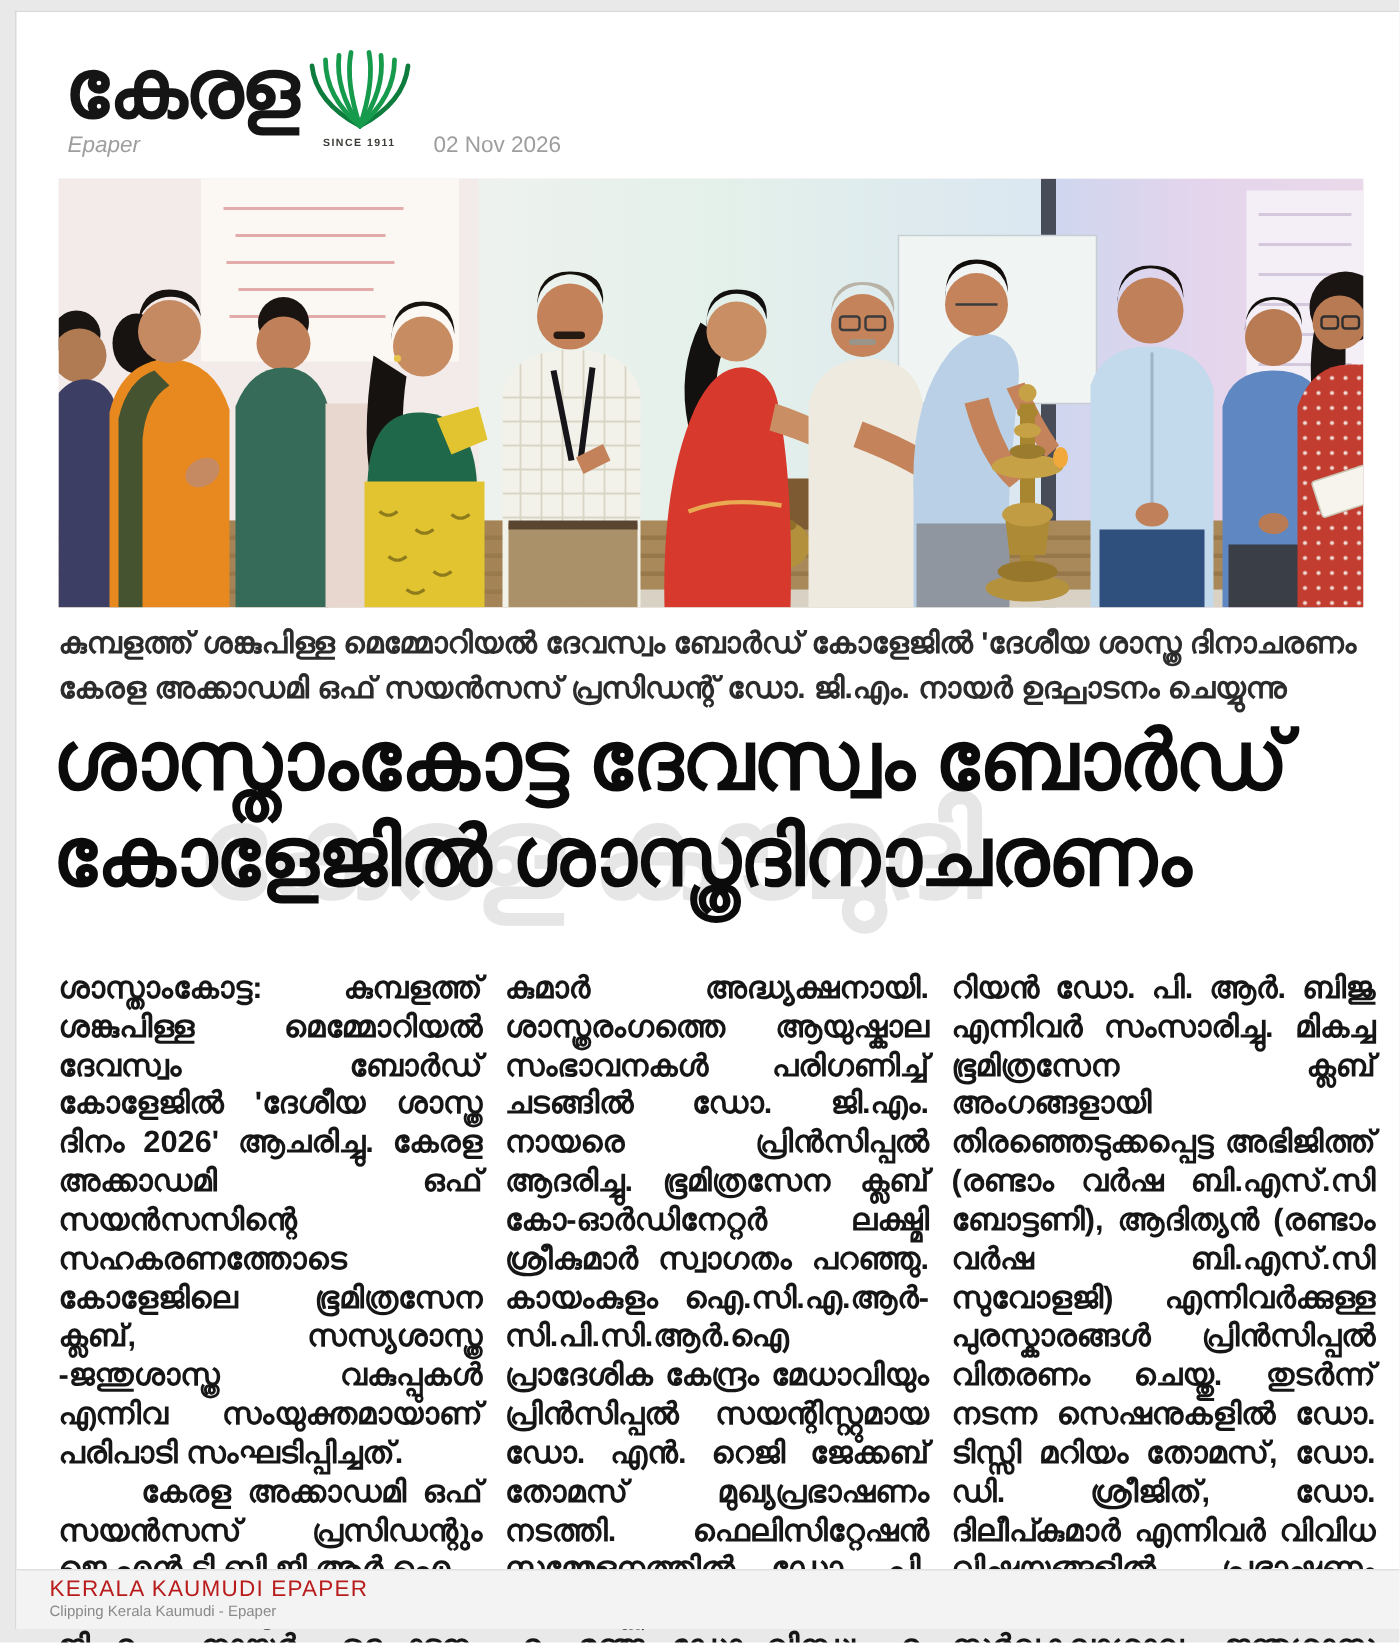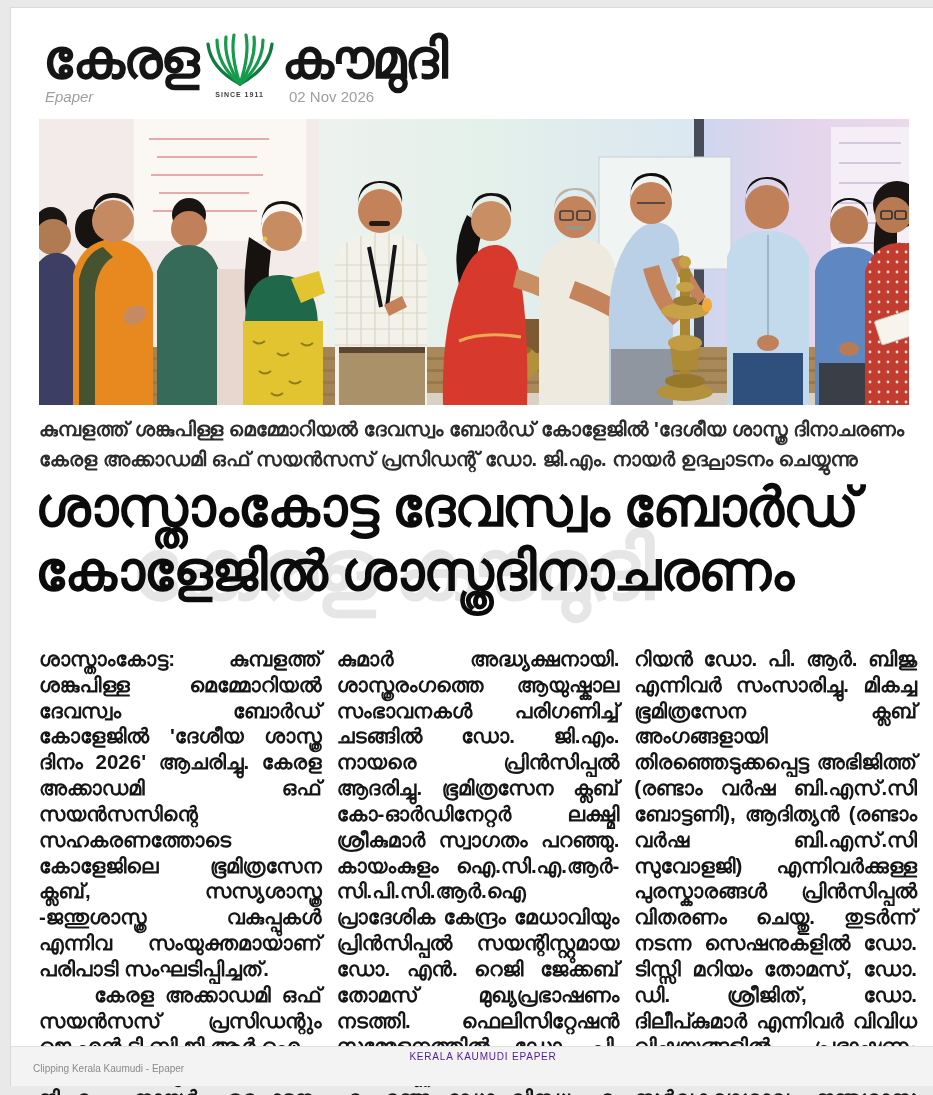"കൗമുദി" span.logo-word { html: <span>കൗമുദി</span> -> none }
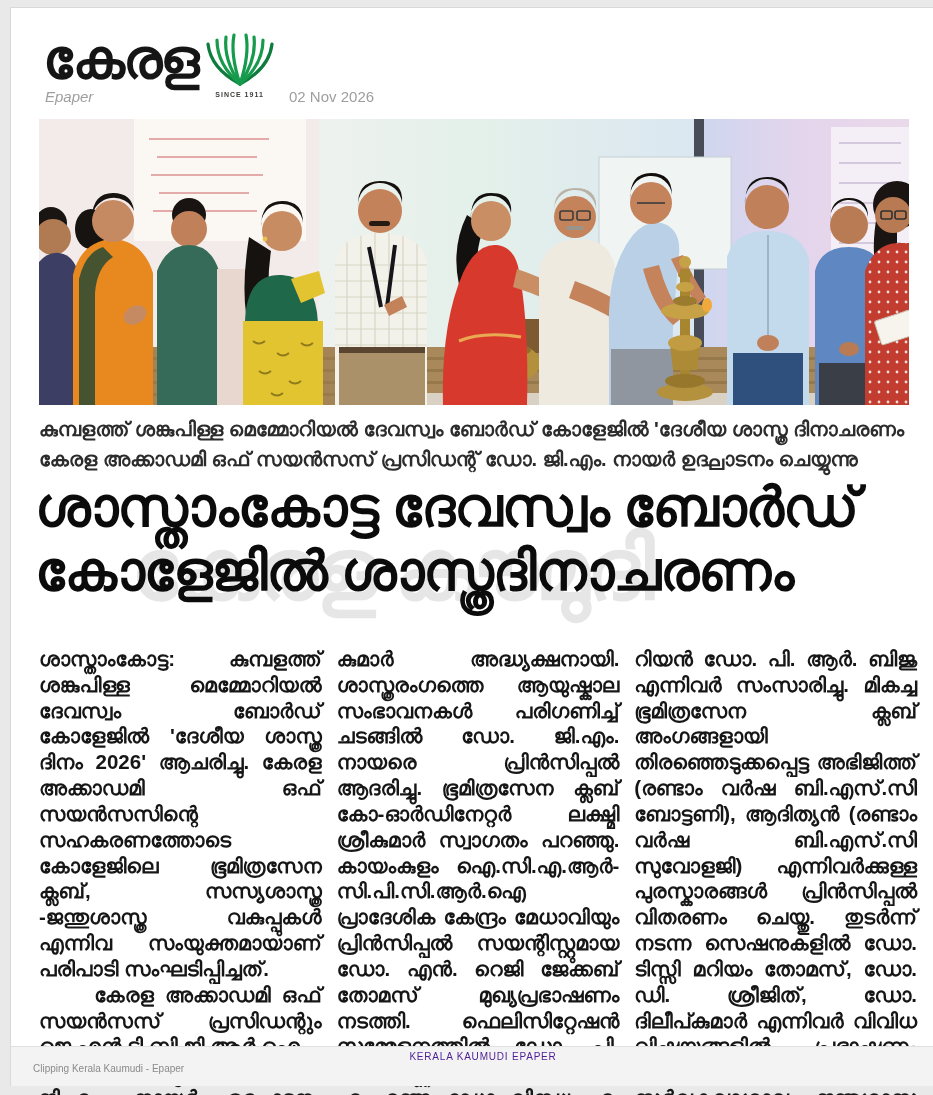"KERALA KAUMUDI EPAPER" .footer-title { color: #4c1d95 -> #b91c1c; font-size: 10px -> 15px; text-align: center -> none }
